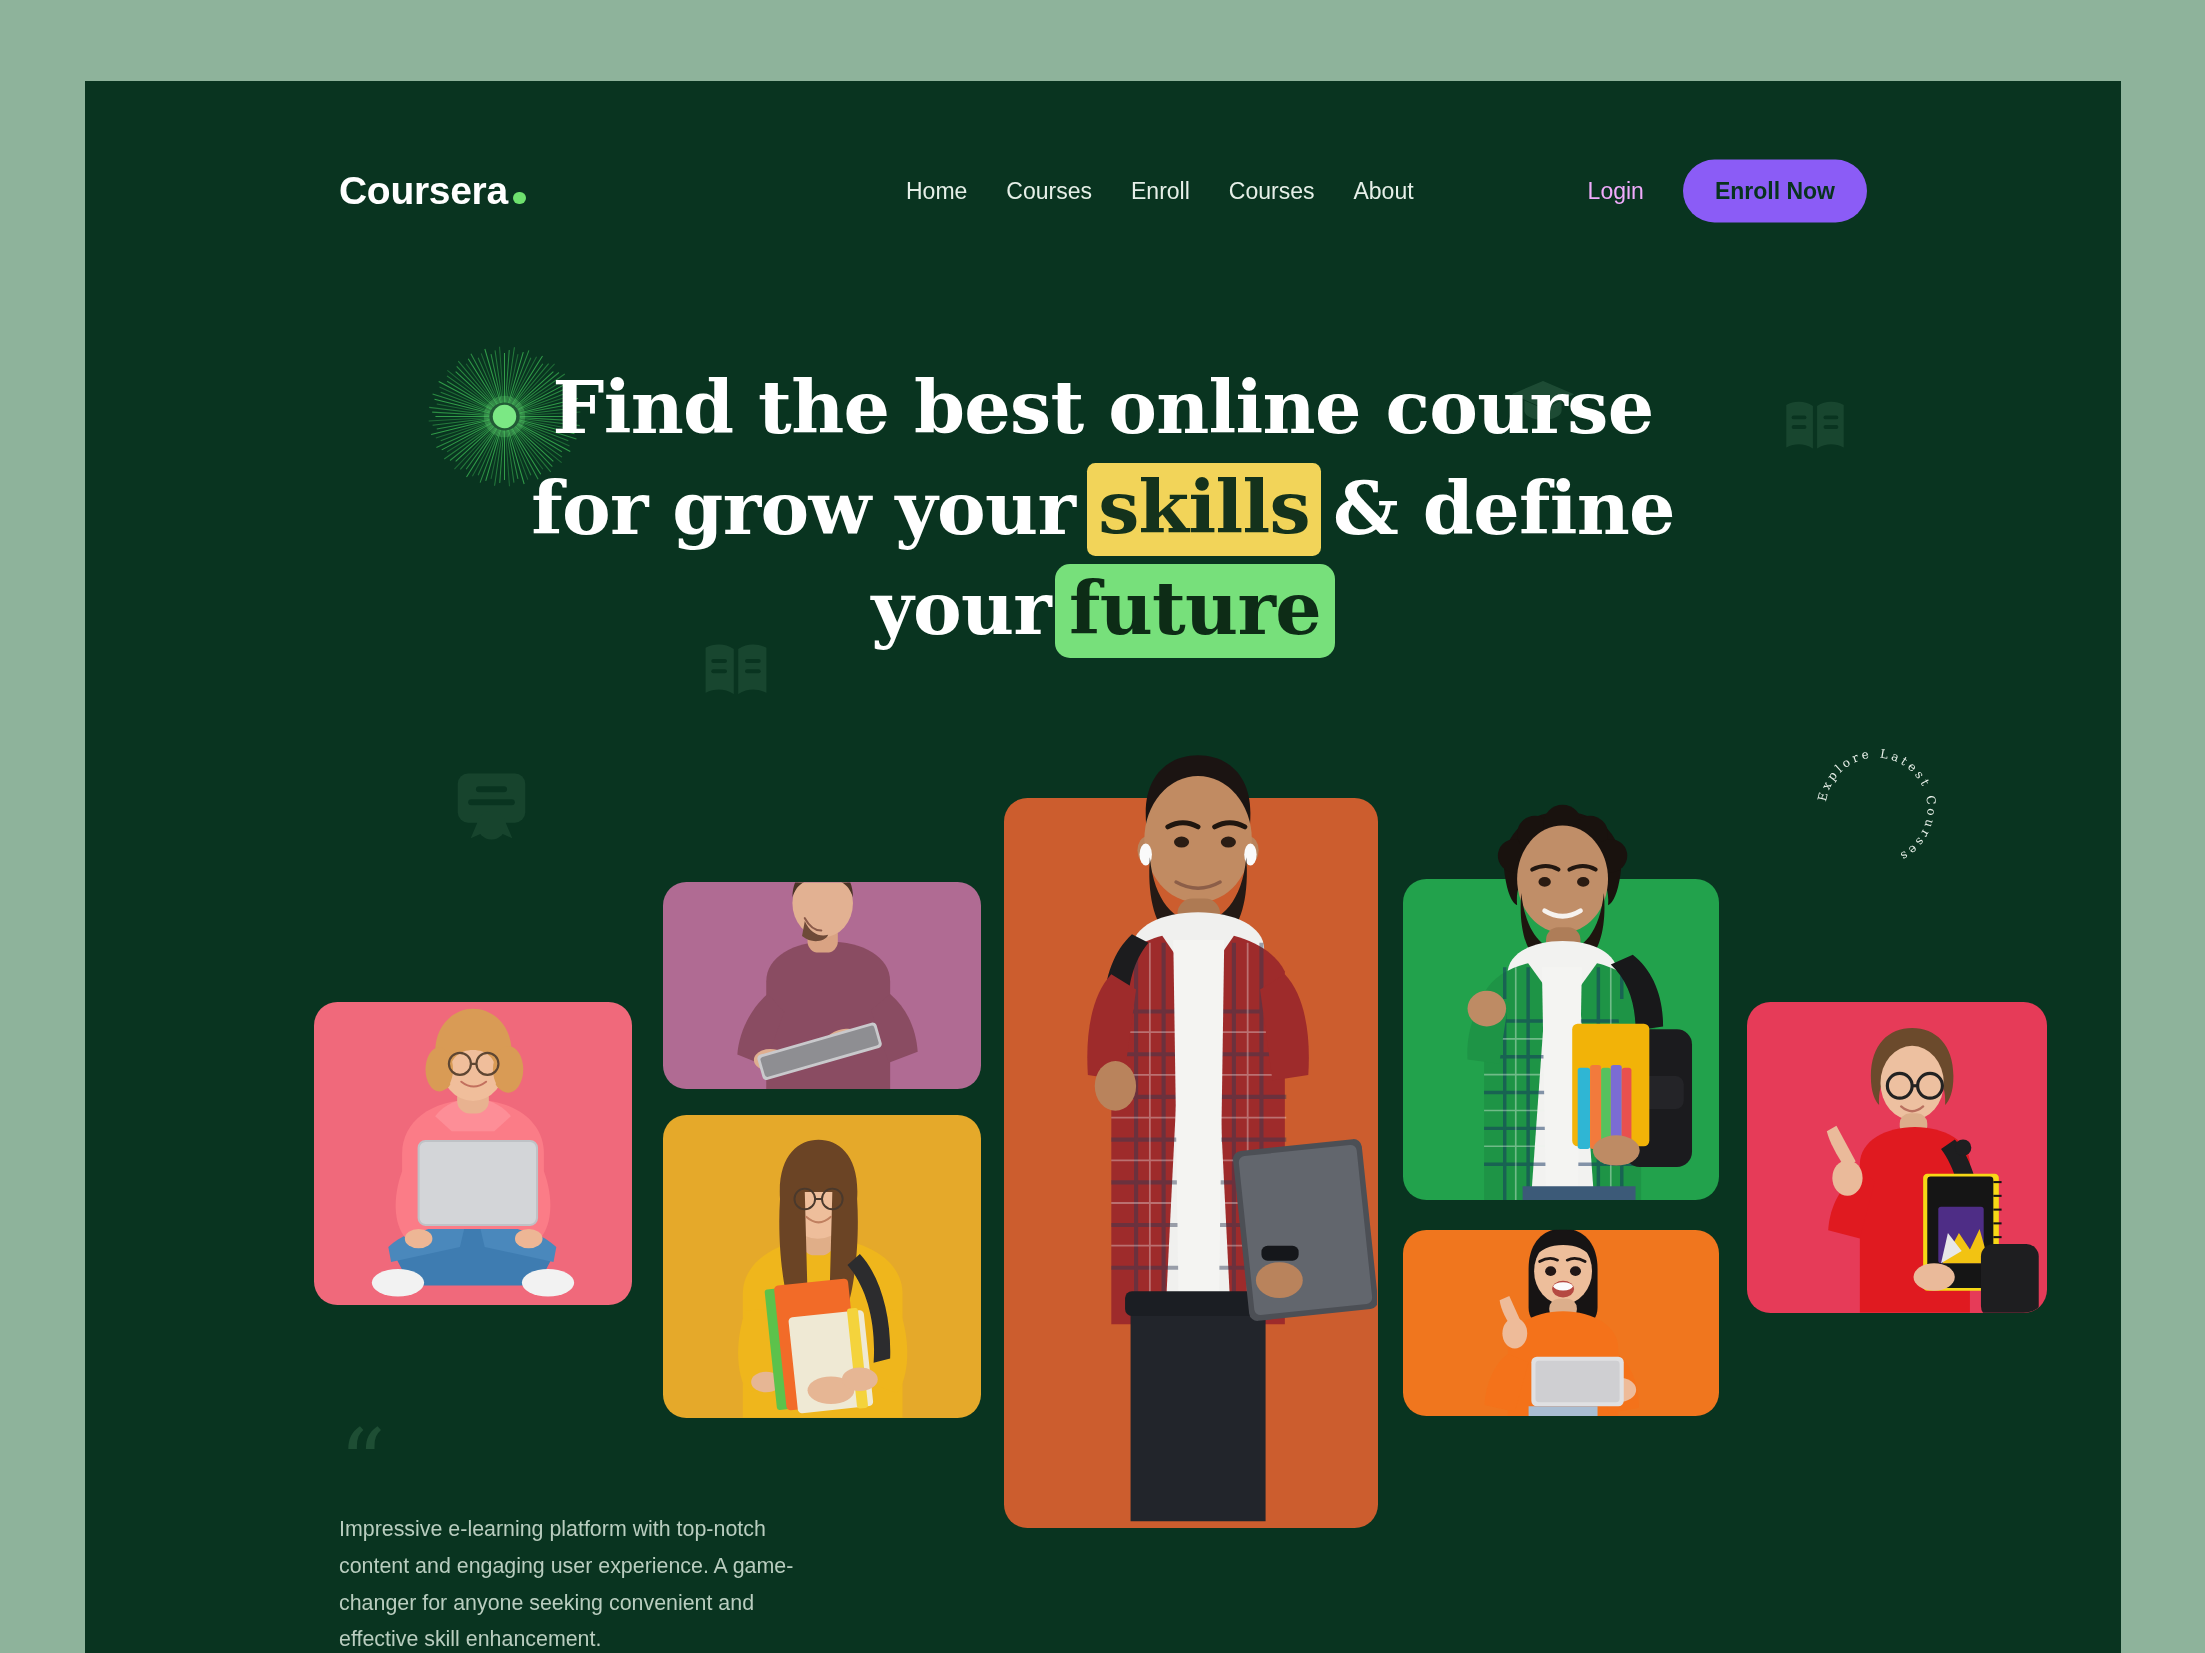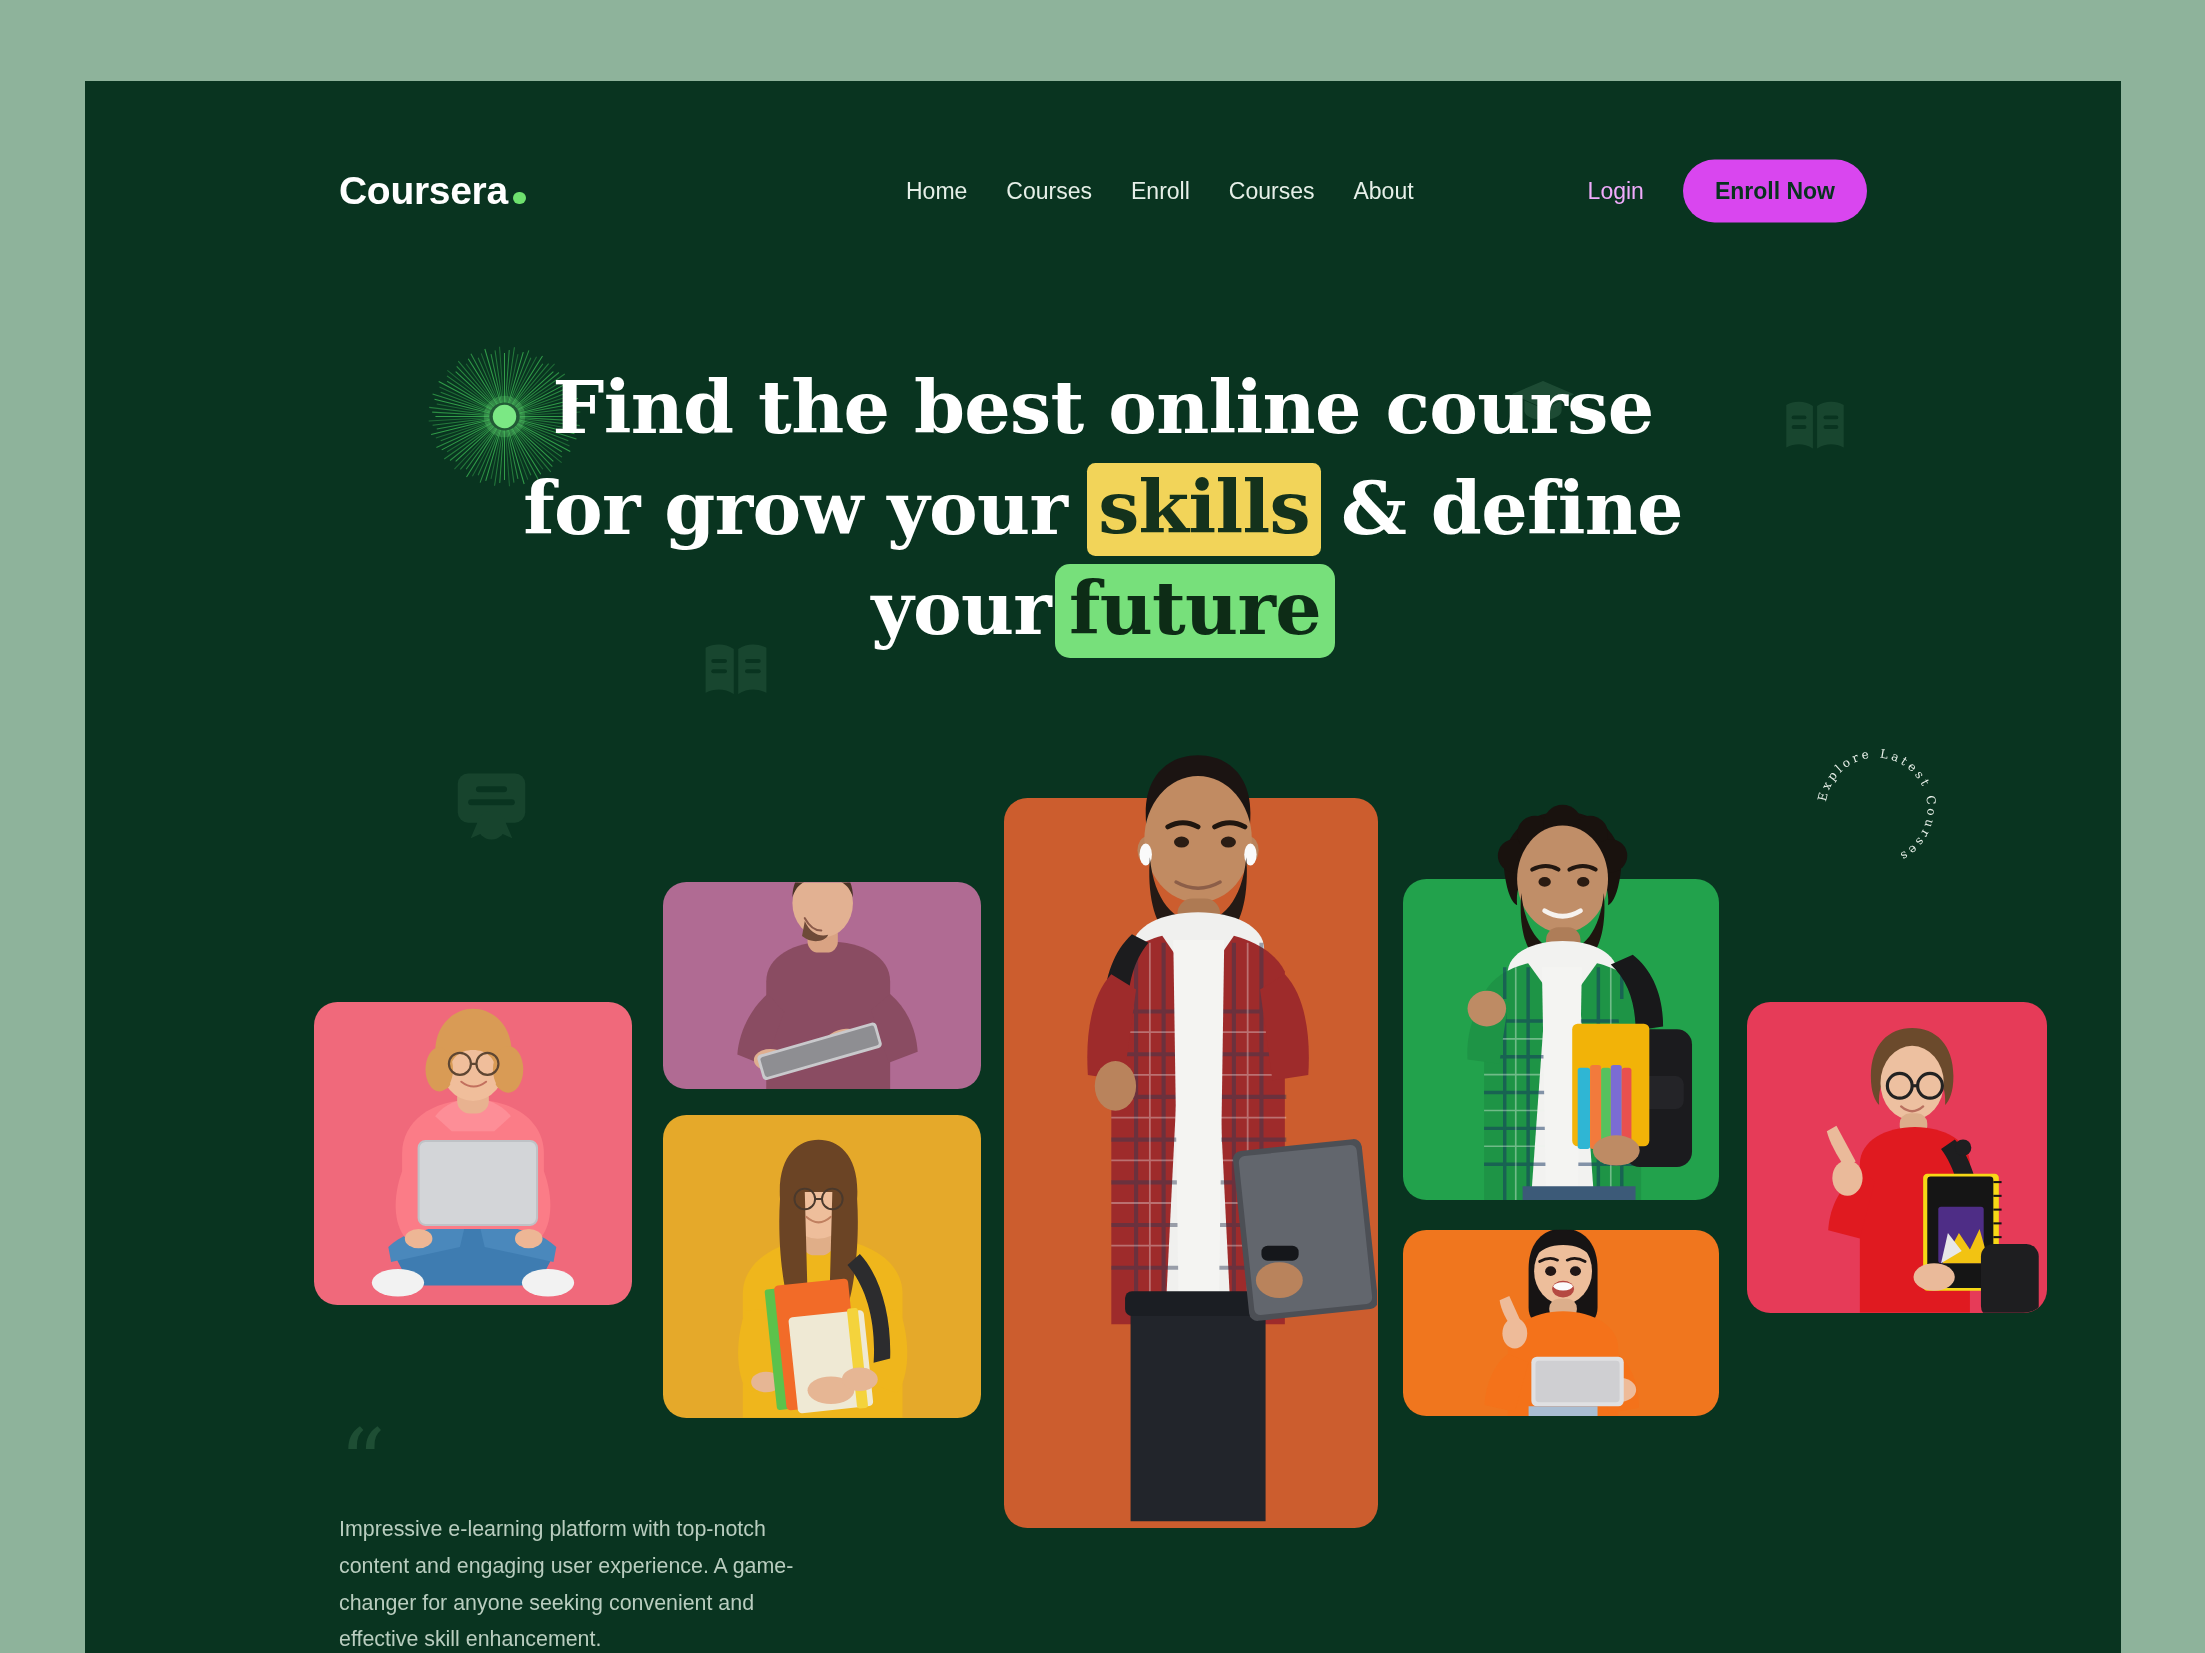"Enroll Now" #enroll-button { background: #d946ef -> #8b5cf6 }
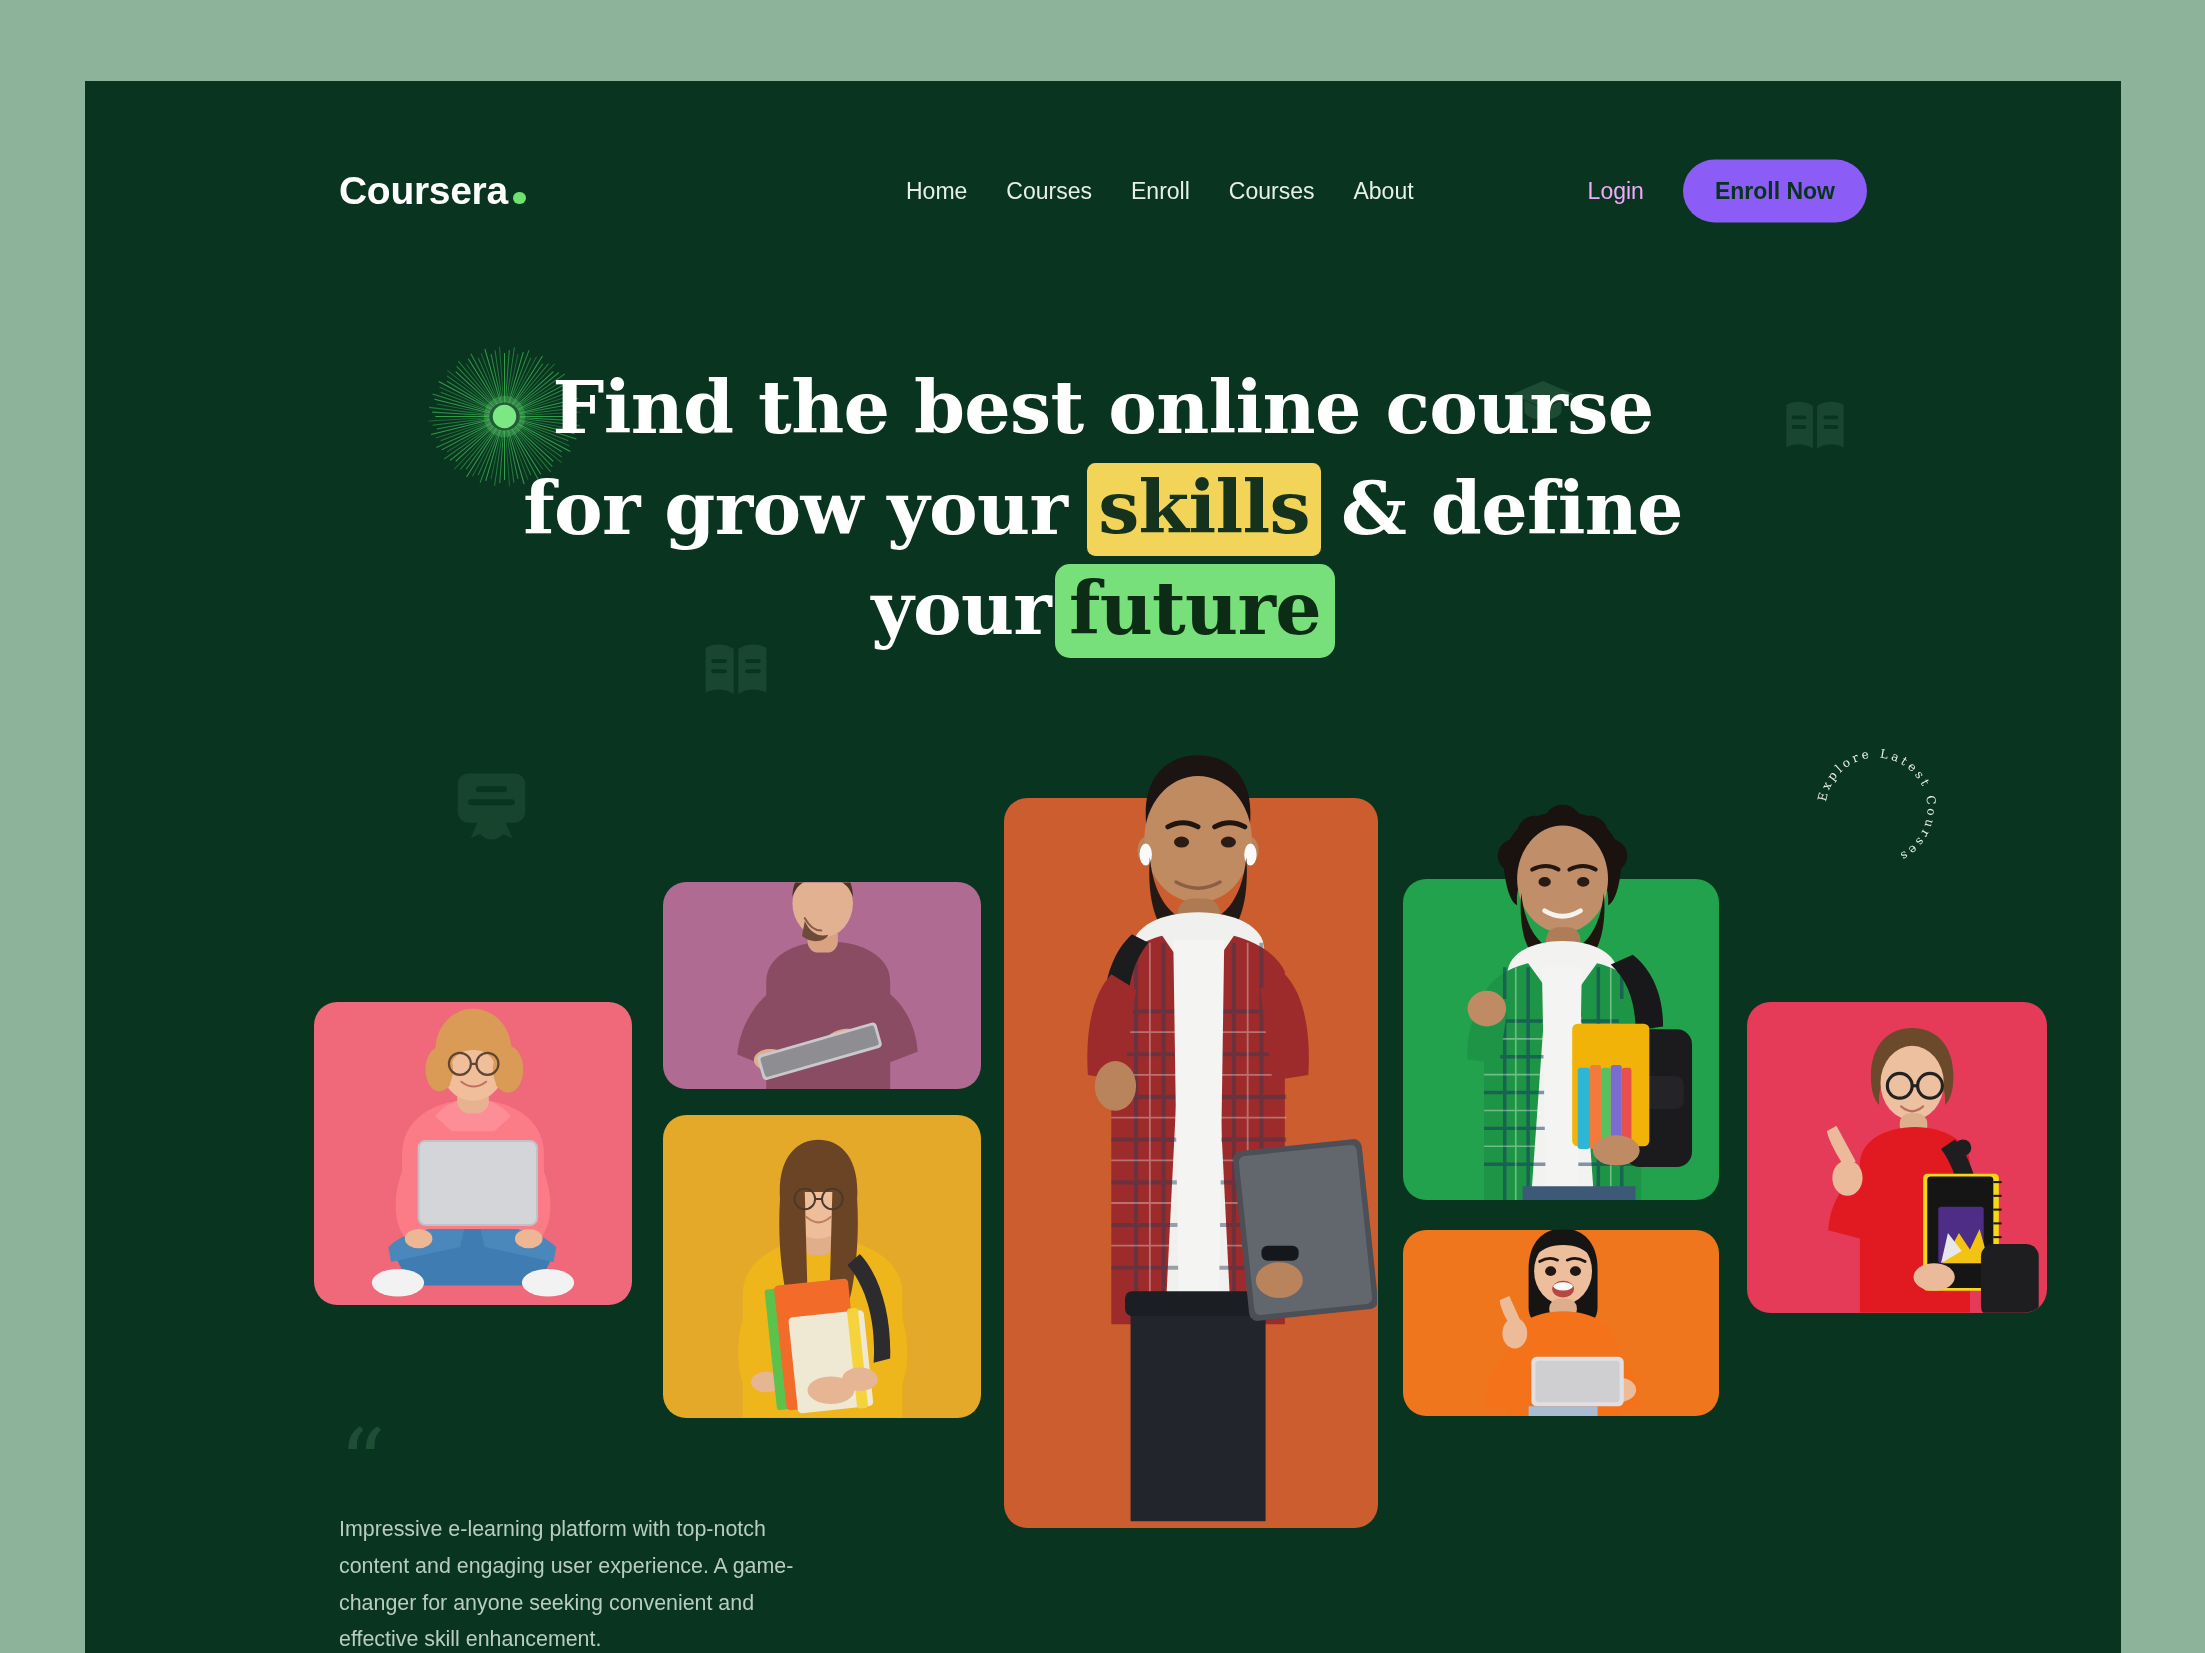"skills" .mark-skills { margin: 0 20px -> 0 12px }
